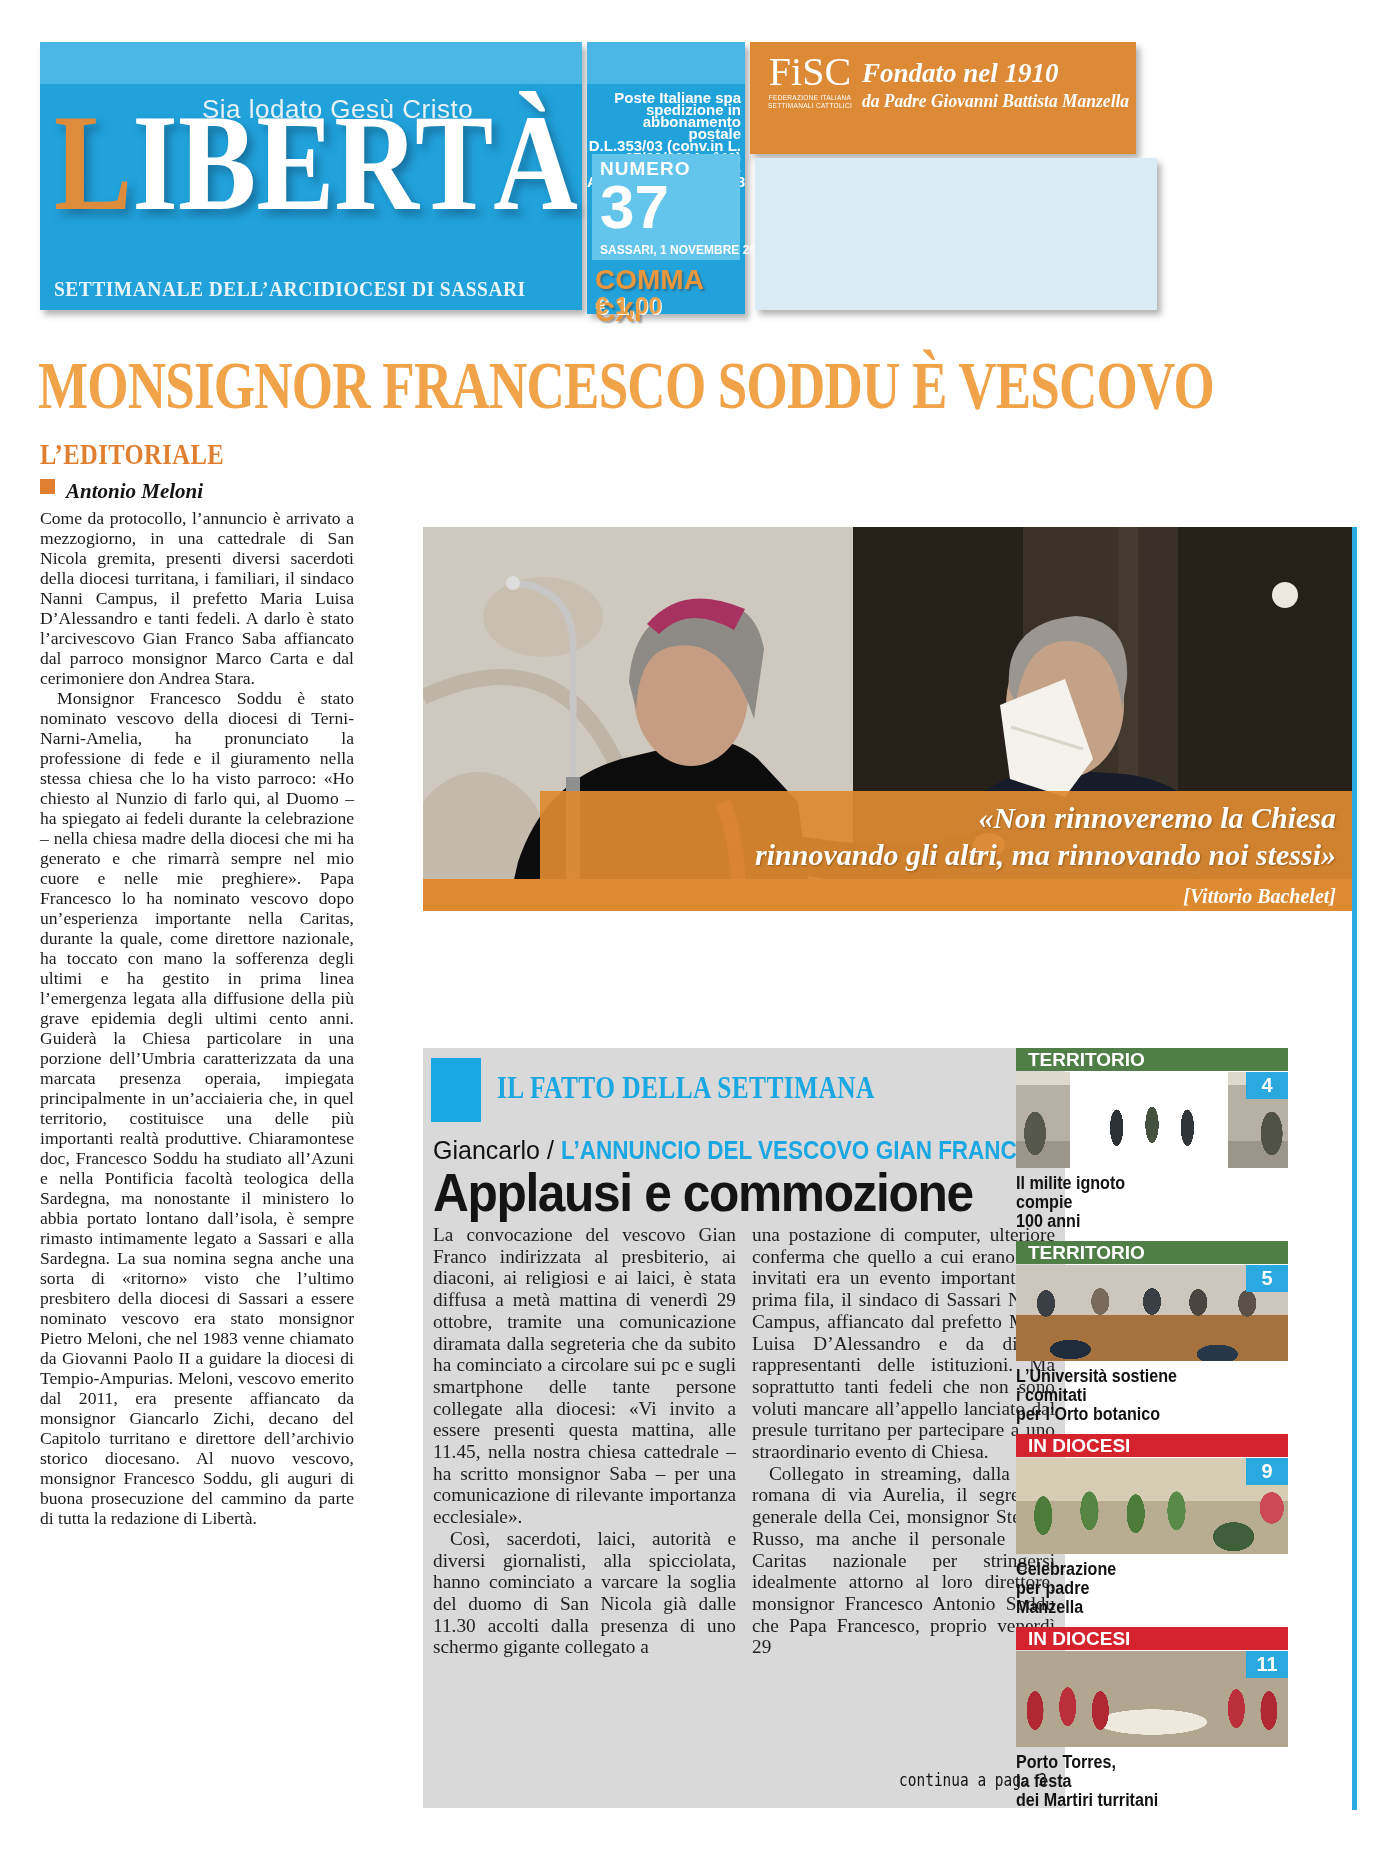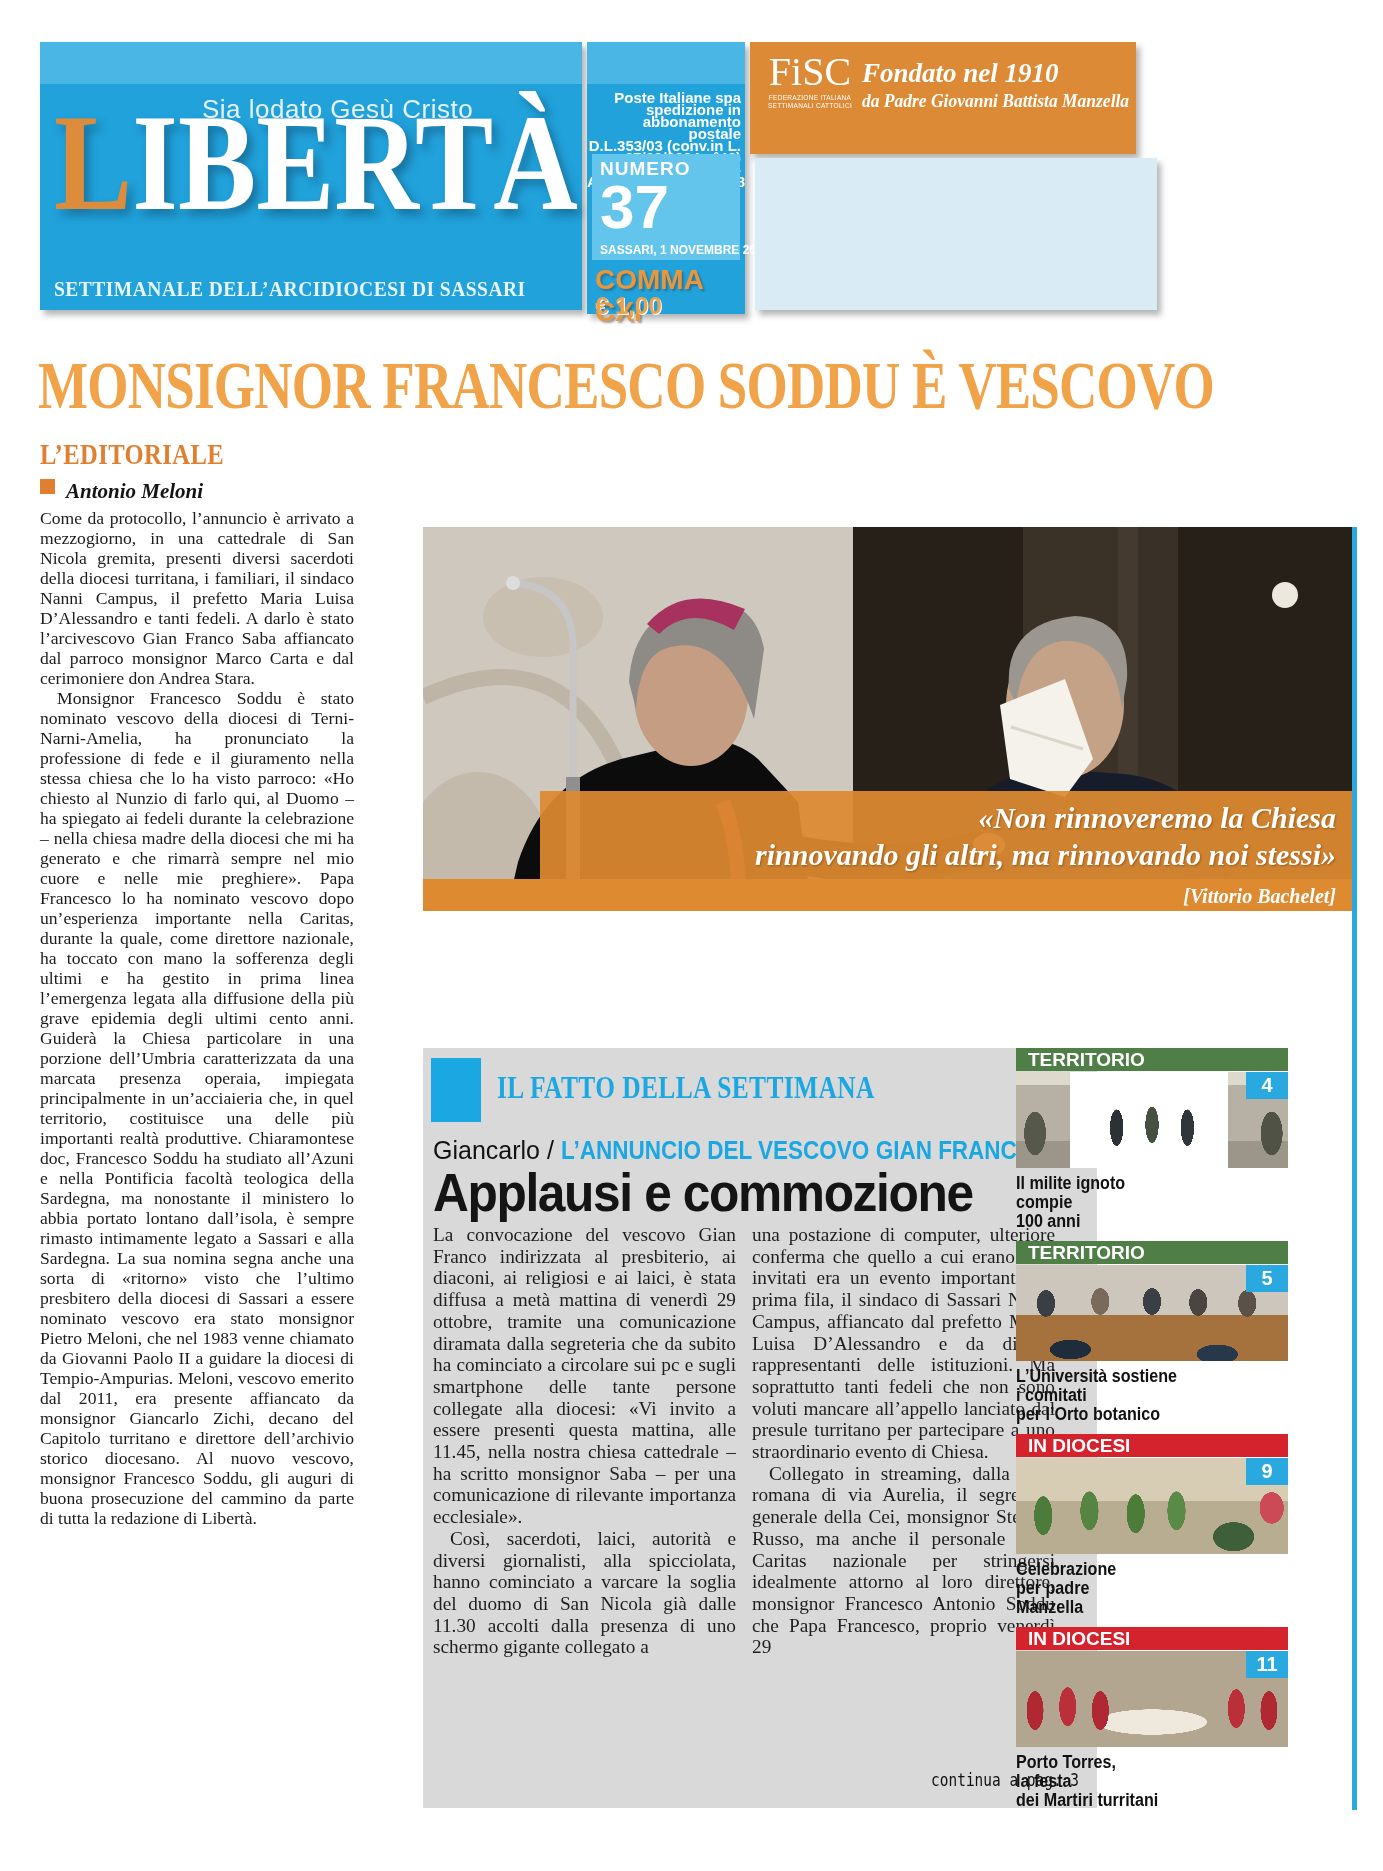"IL FATTO DELLA SETTIMANA" #weekly { padding-left: 32px -> none }
